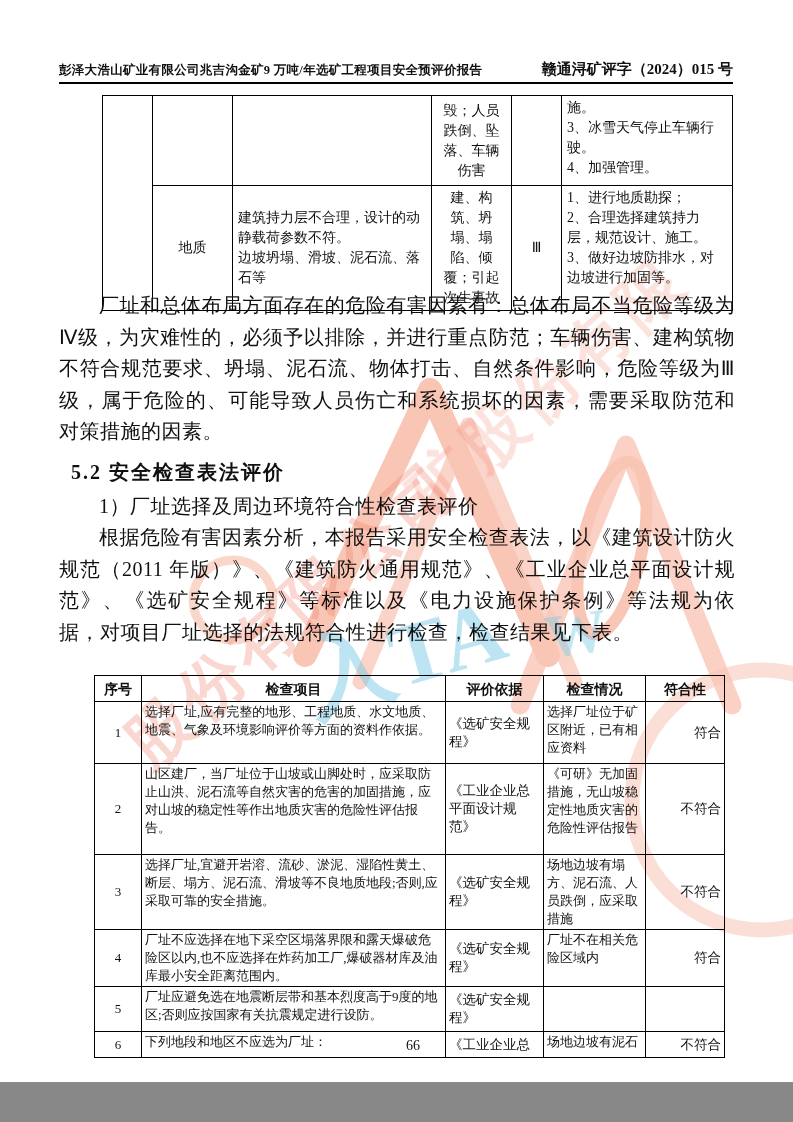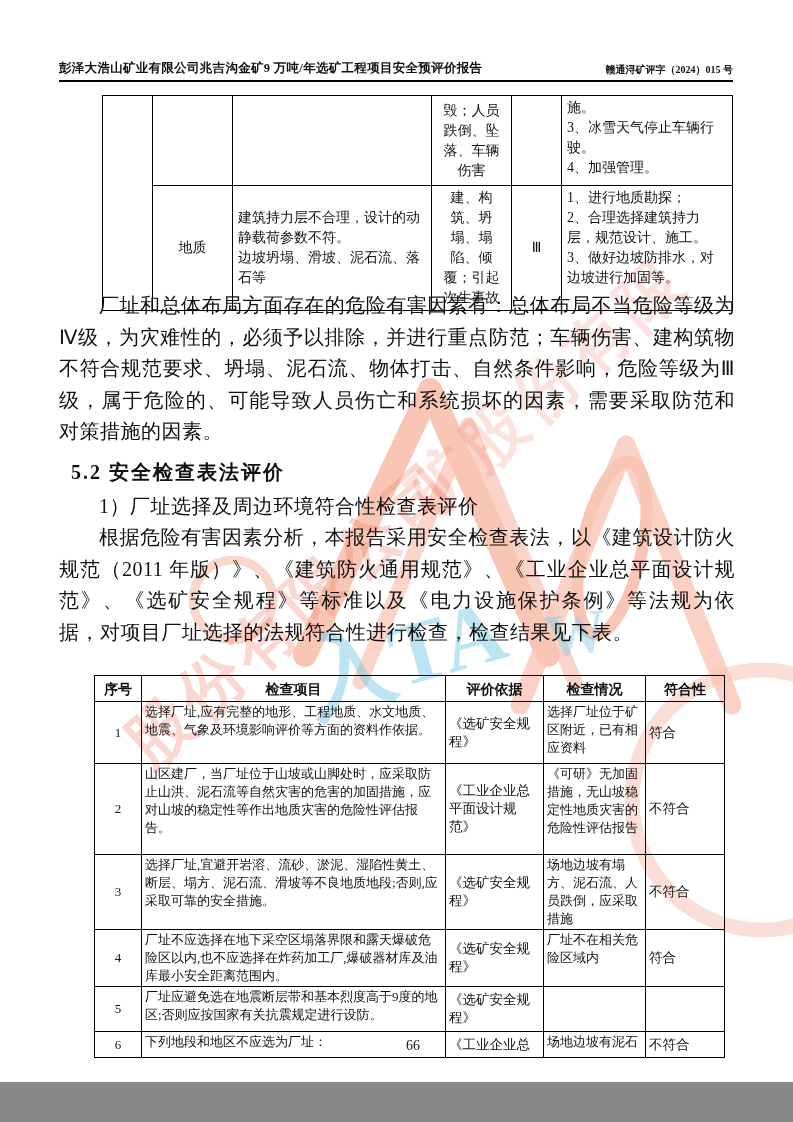"赣通浔矿评字（2024）015 号" .header .h-right { font-size: 10px -> 15px }
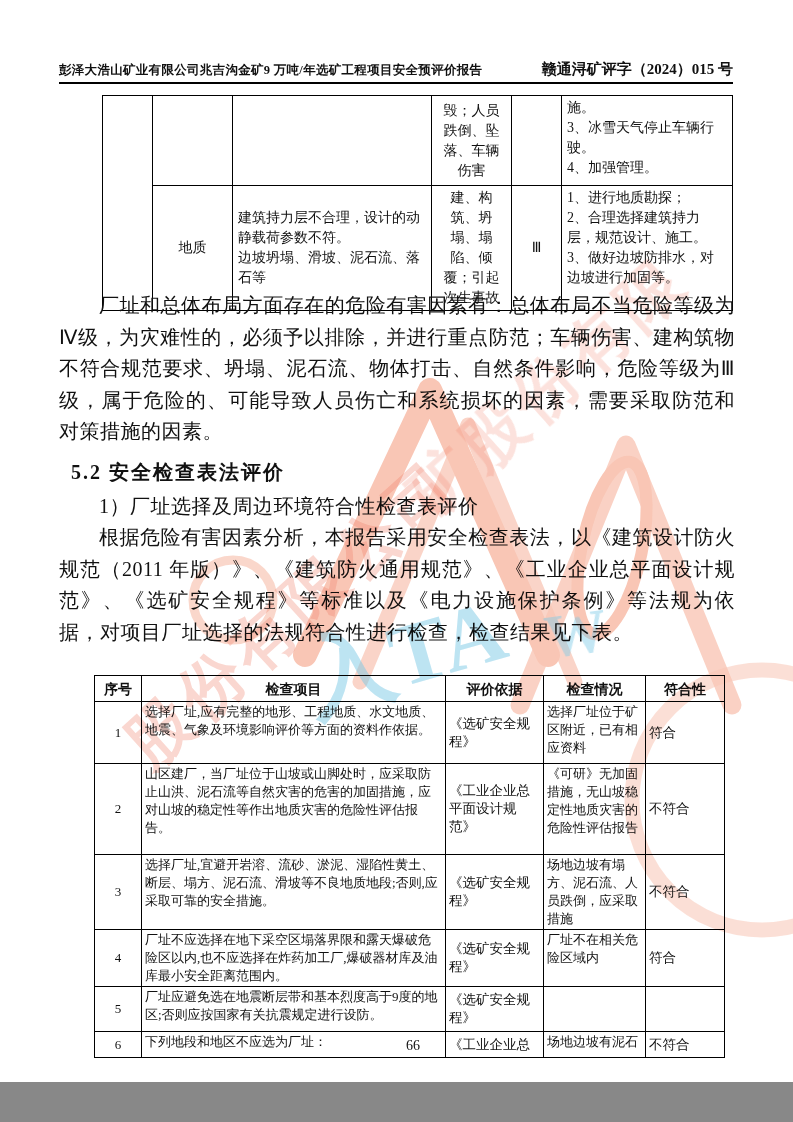"符合" .check-table td.result { text-align: left -> right }
